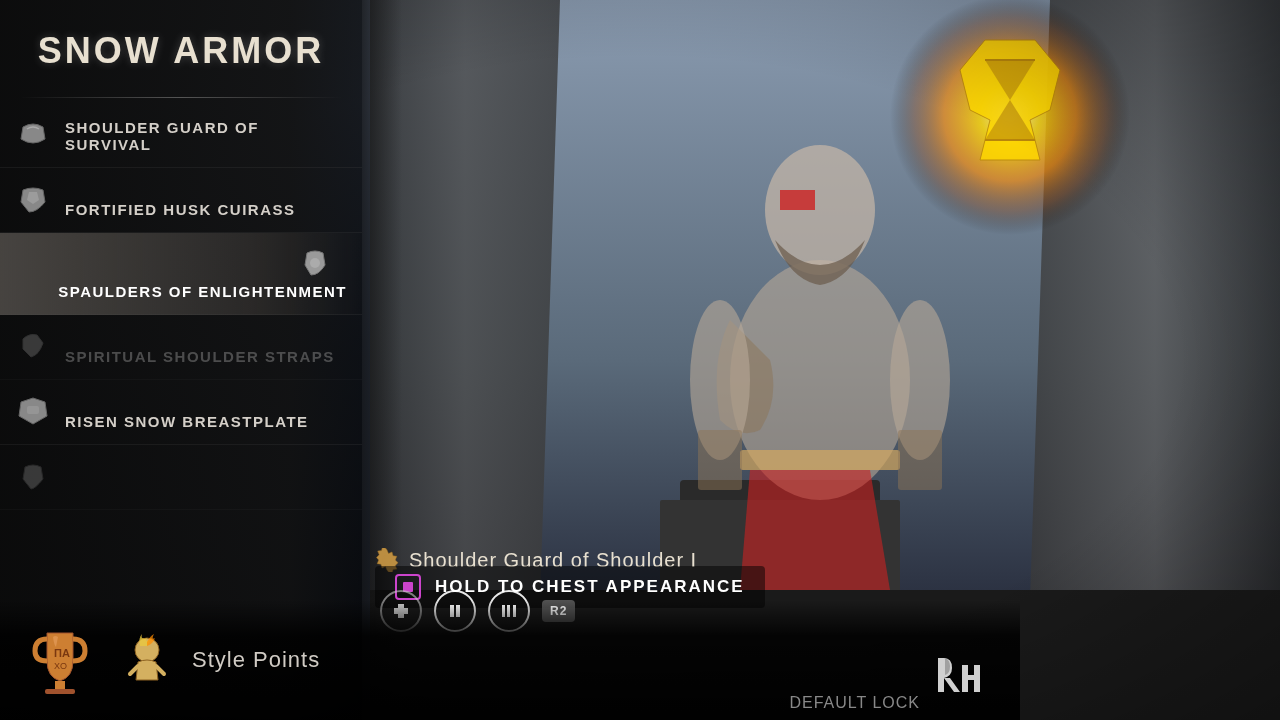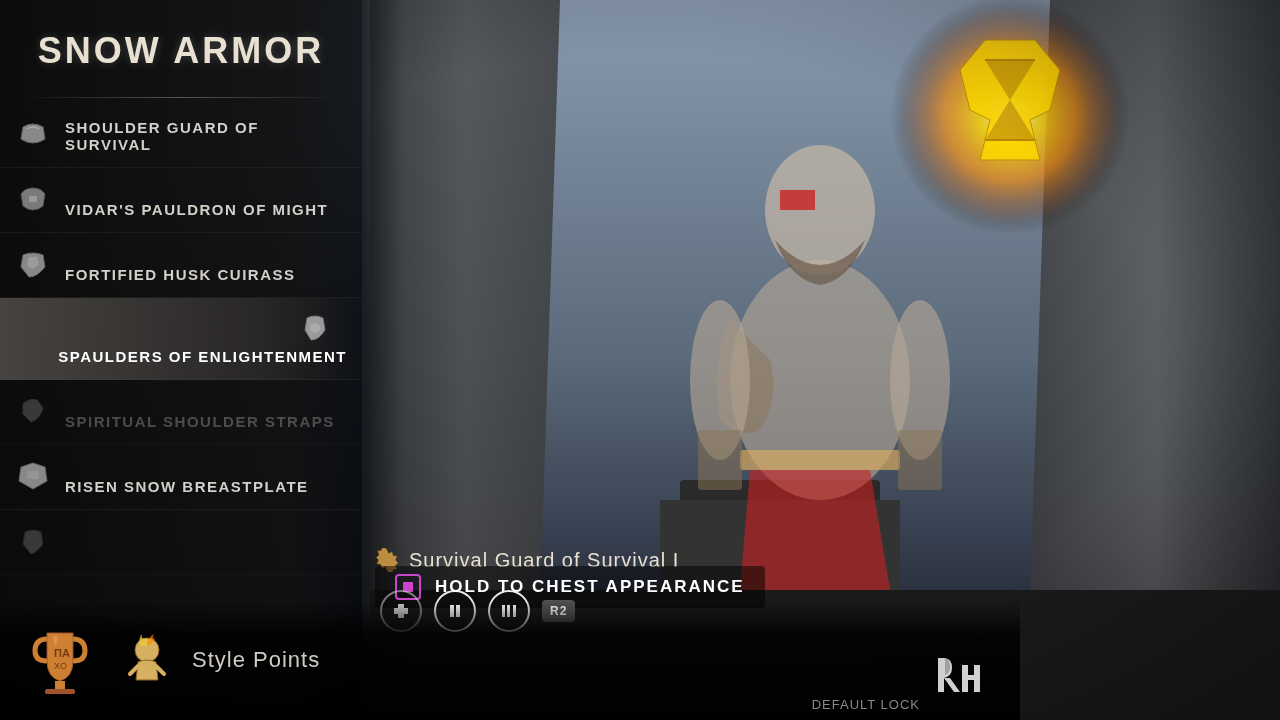"VIDAR'S PAULDRON OF MIGHT" li.armor-item { html: <li> <div> <svg> <path></path> <rect></rect> </svg> </div> <span>VIDAR'S PAULDRON OF MIGHT</span> </li> -> none }
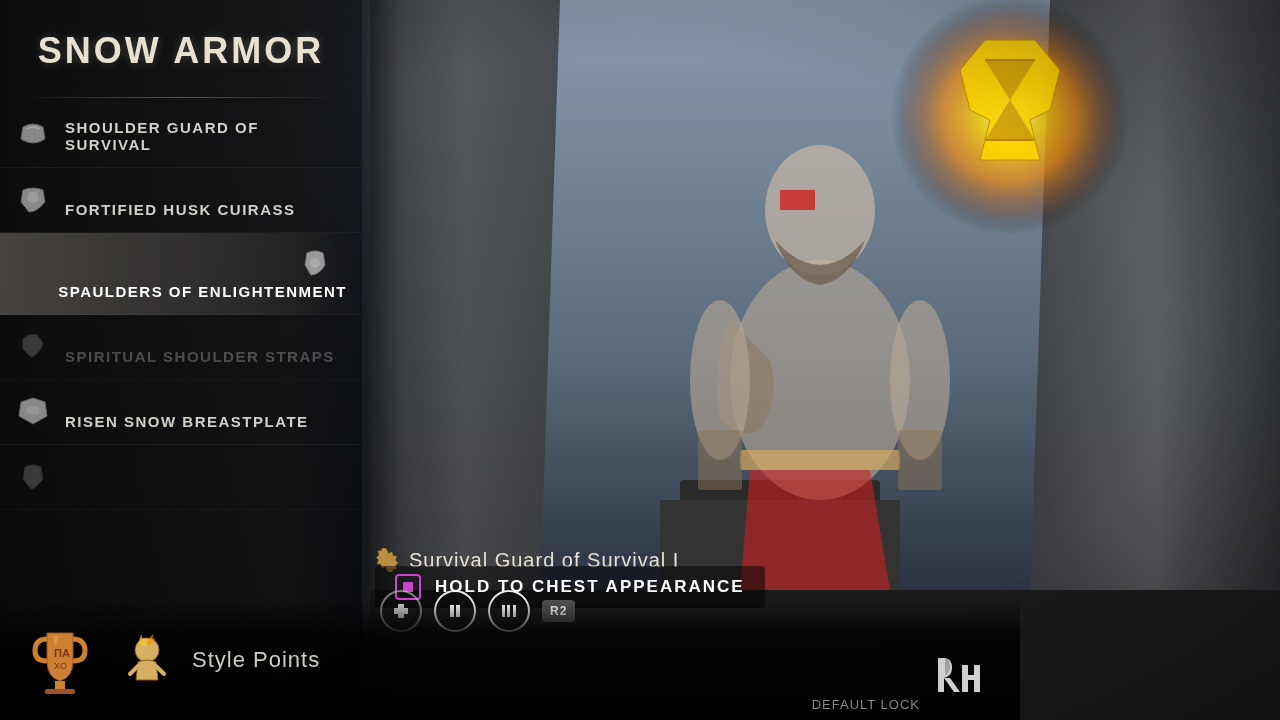"Survival Guard of Survival I" span.item-name-text { text: Survival Guard of Survival -> Shoulder Guard of Shoulder }
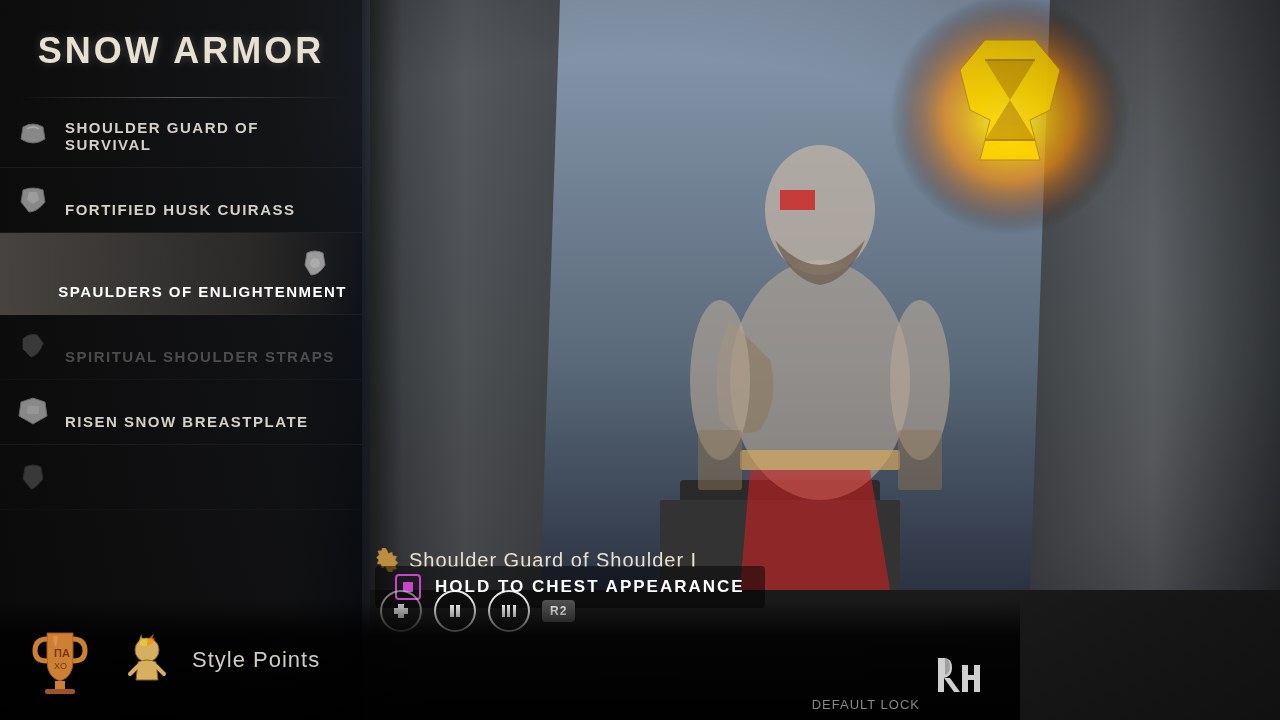"DEFAULT LOCK" .default-lock { font-size: 13px -> 16px }
